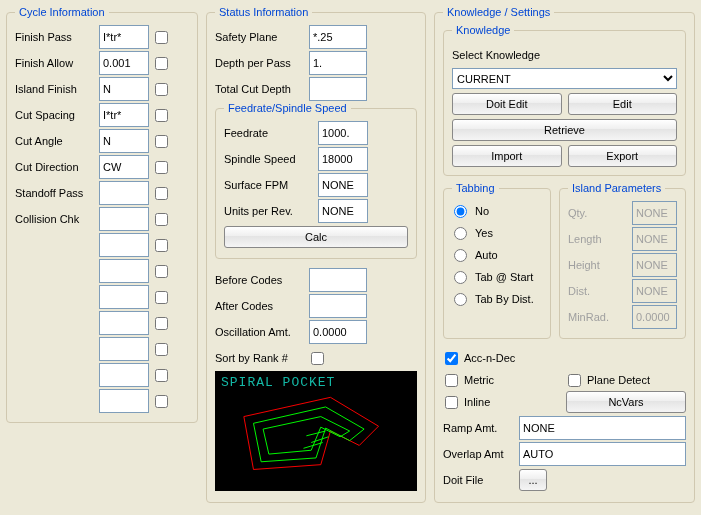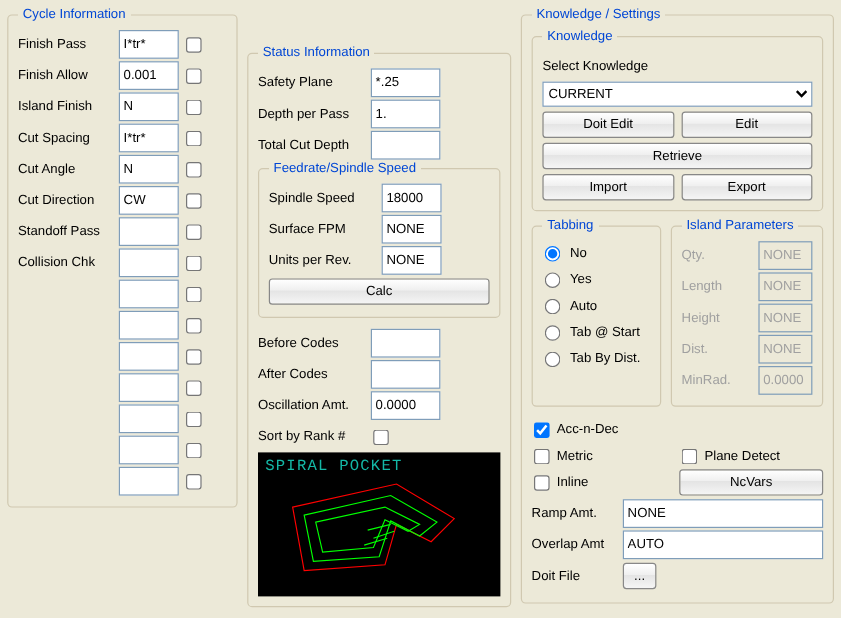"Status Information" .col2 { margin-top: 32px -> none }
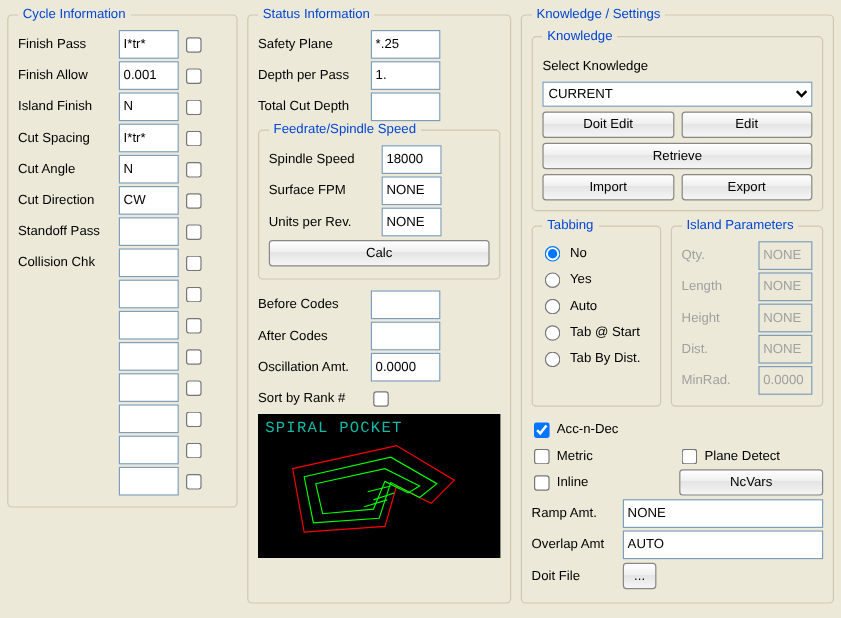"Feedrate" div.row { html: none -> <div> <span>Feedrate</span> <input> </div> }
